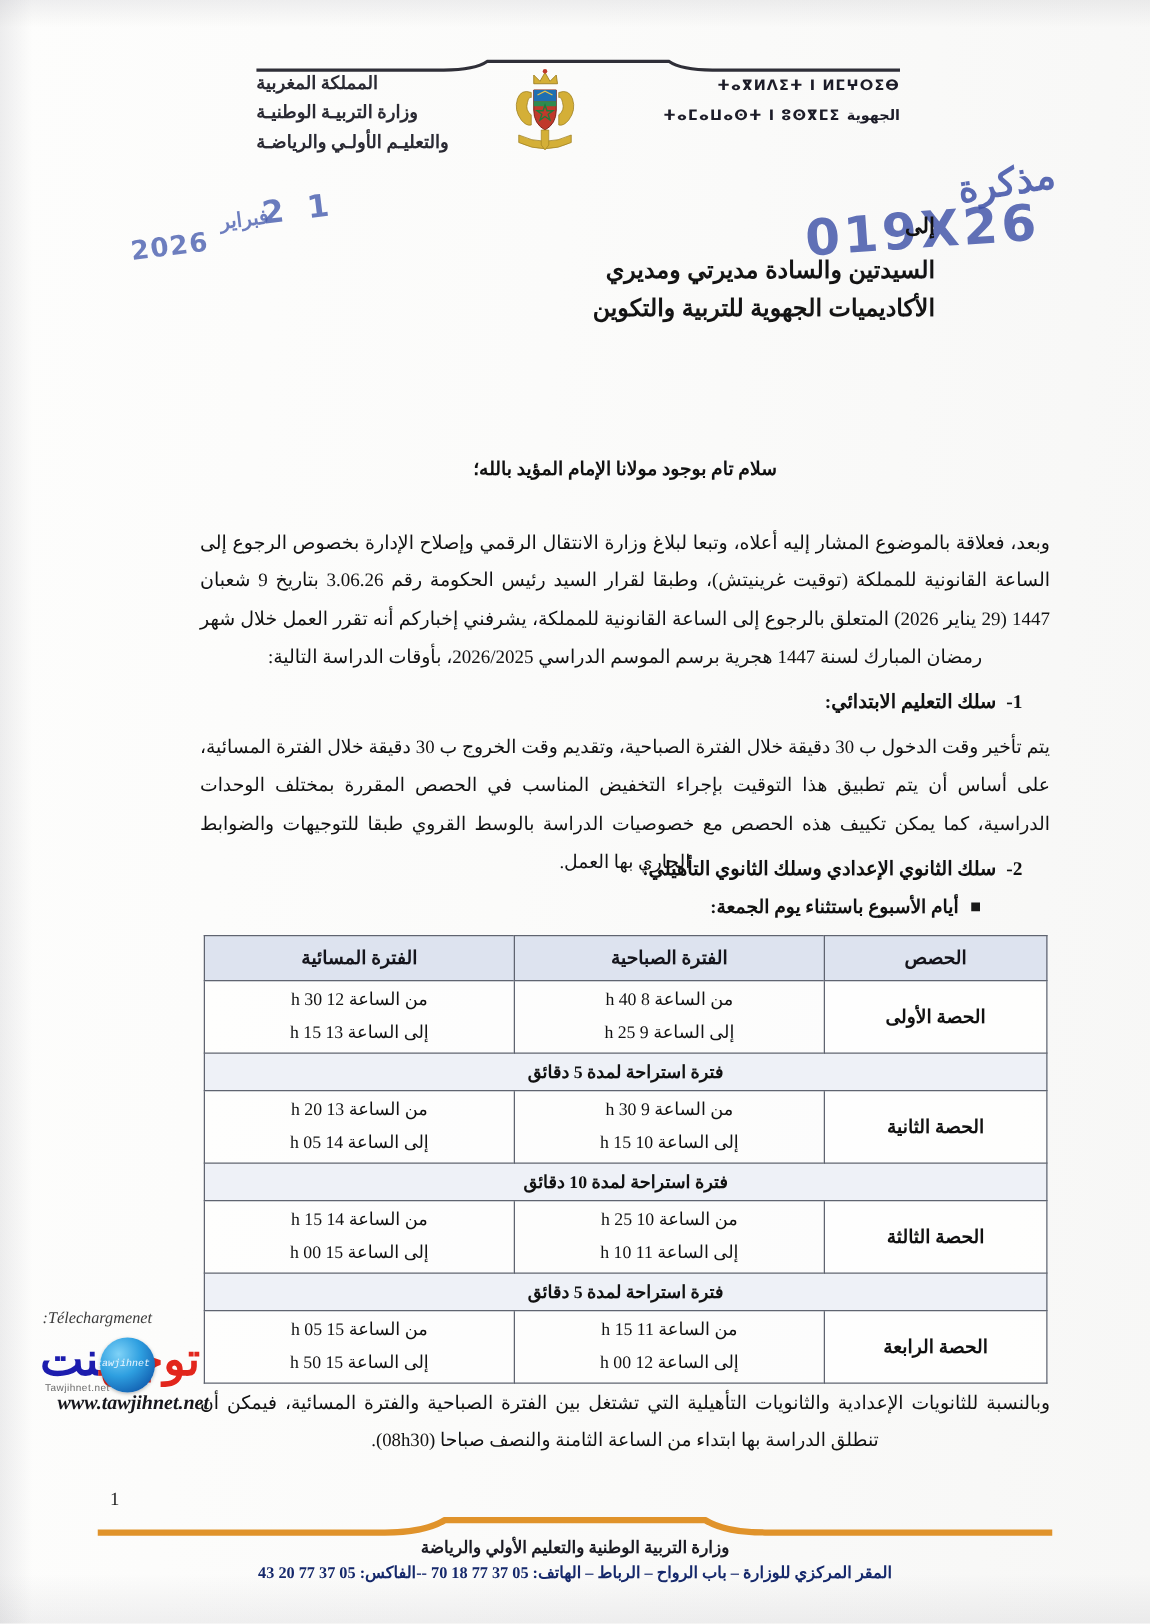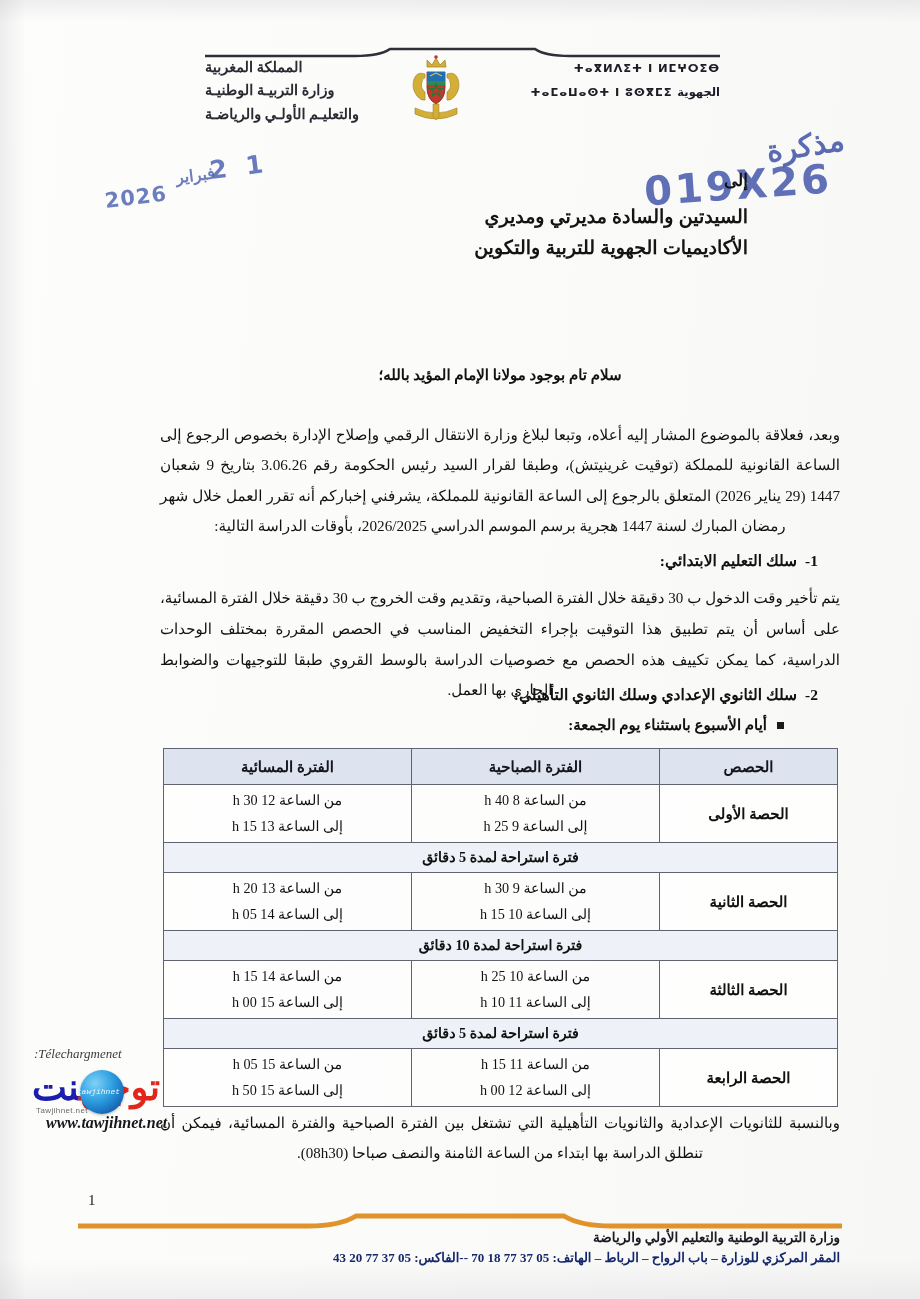"وزارة التربية الوطنية والتعليم الأولي" .footer-txt { text-align: right -> center }
